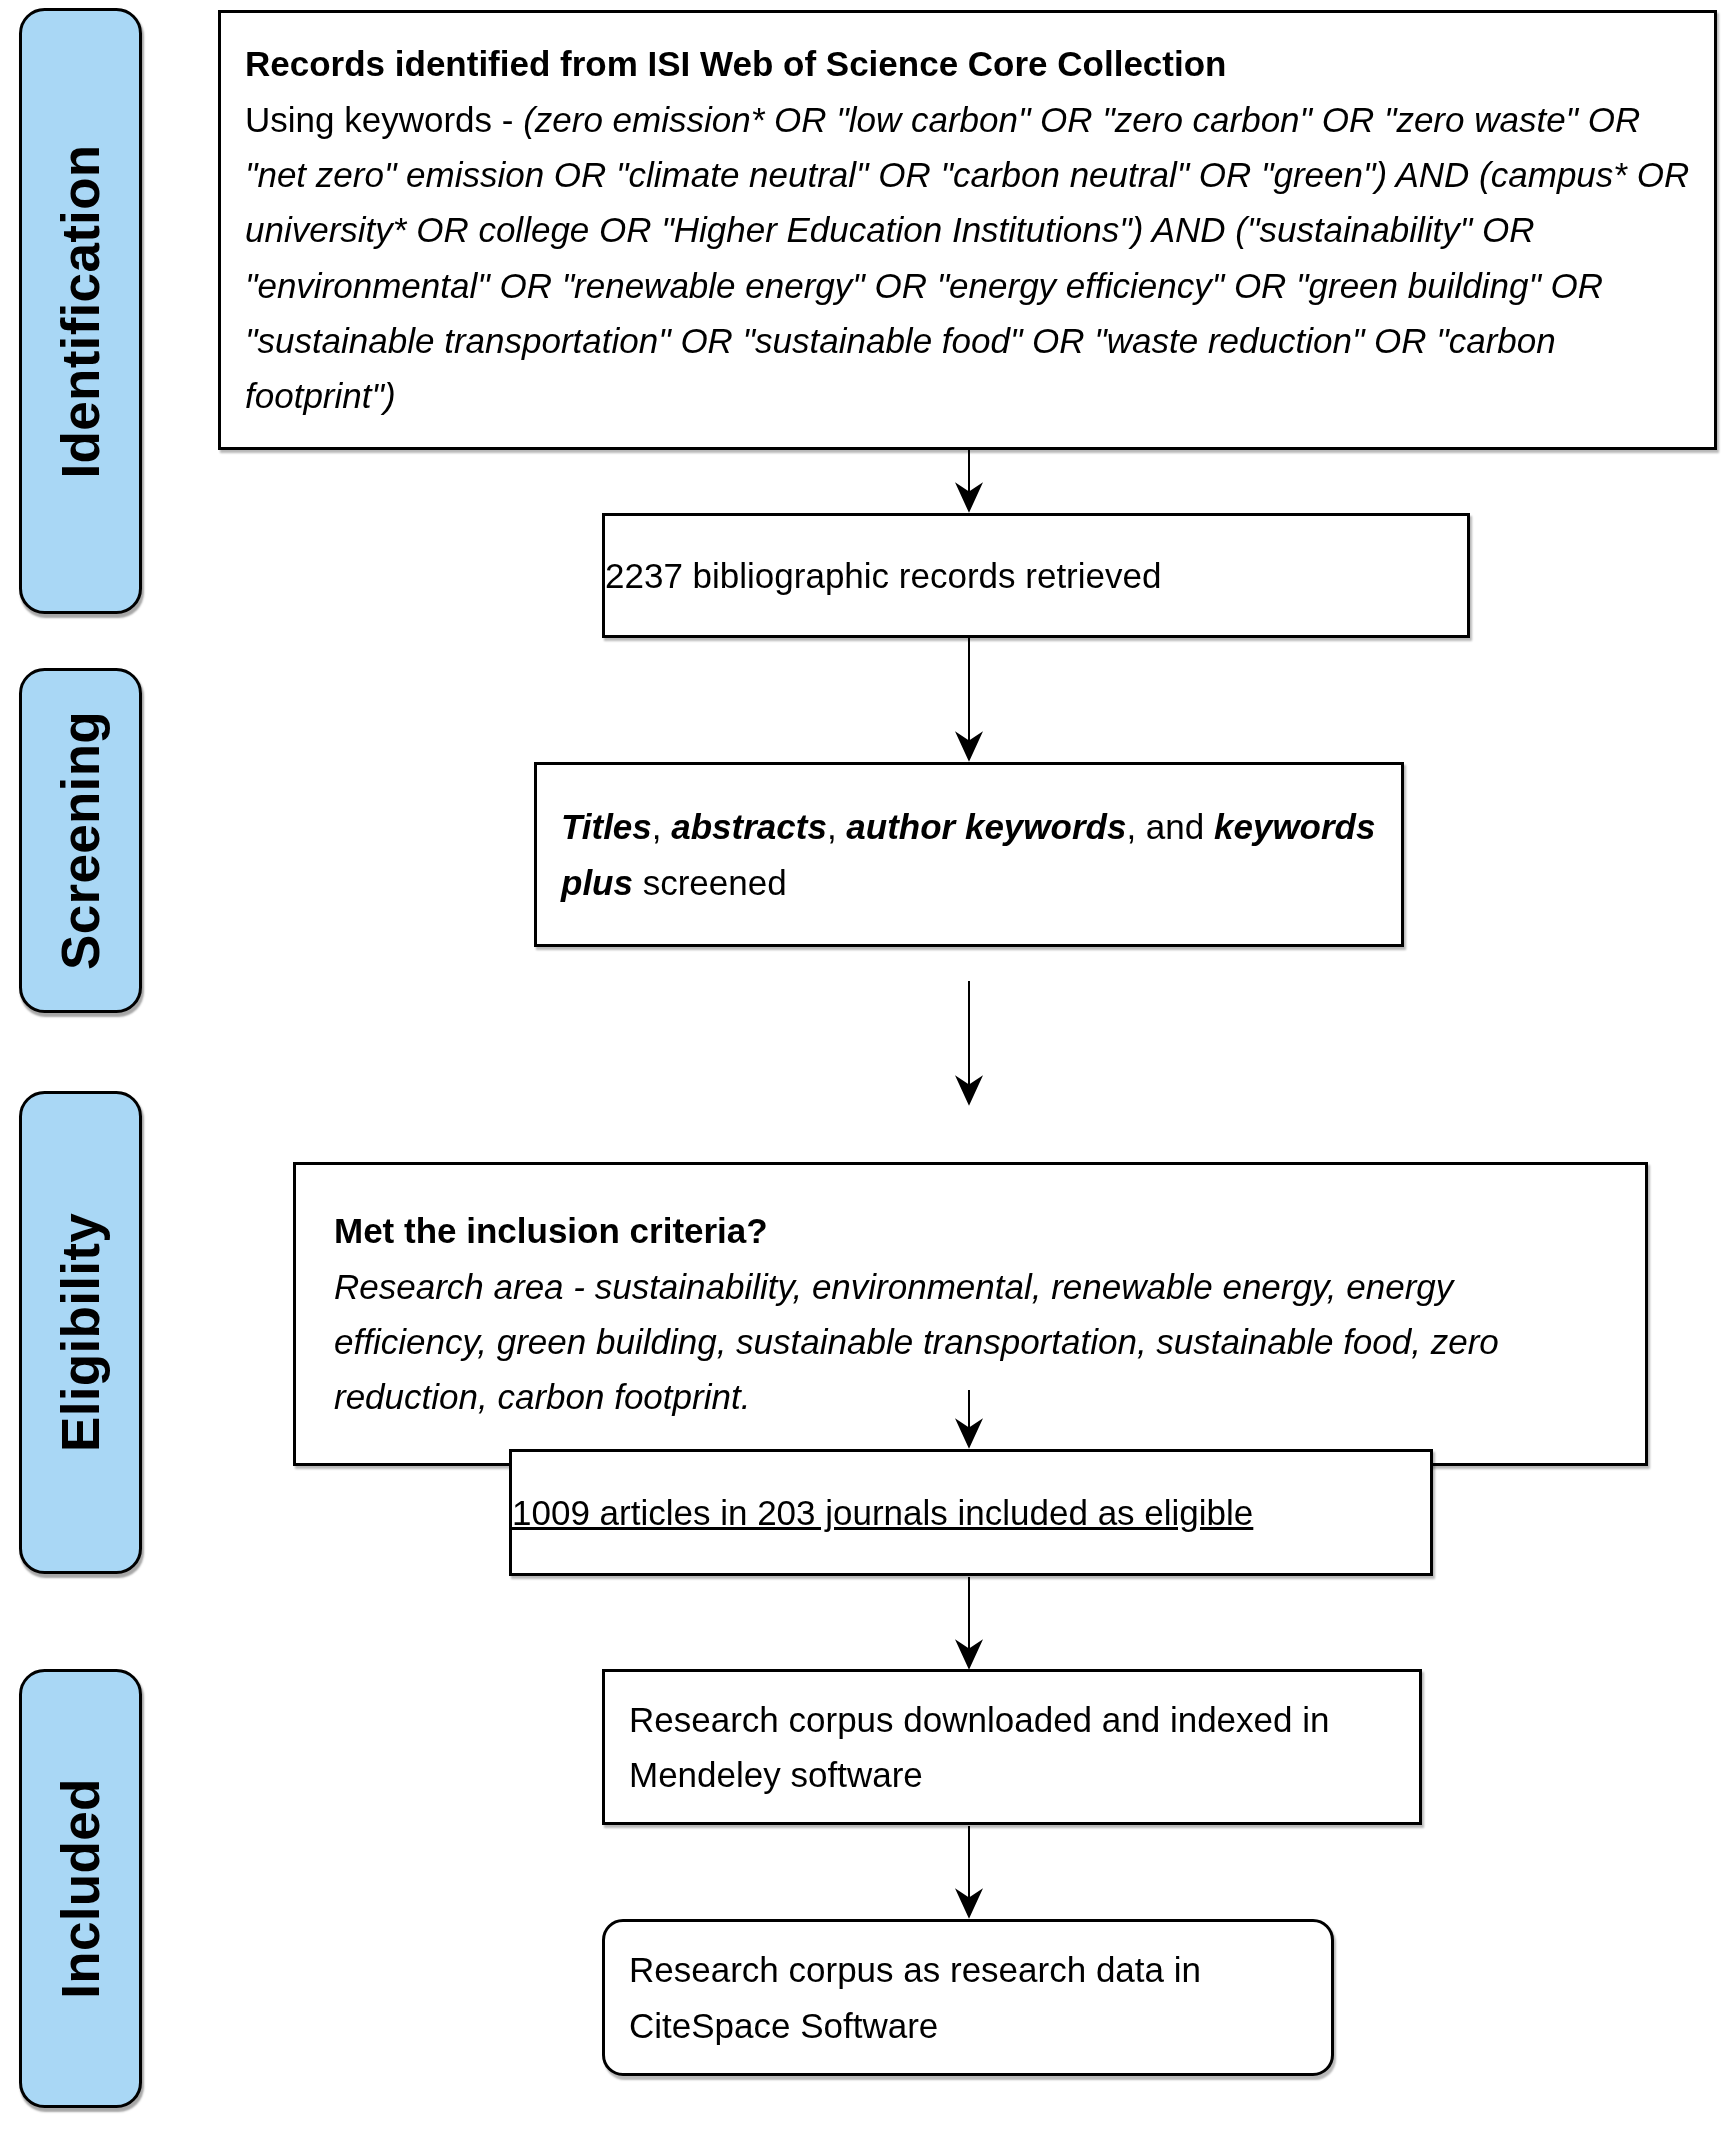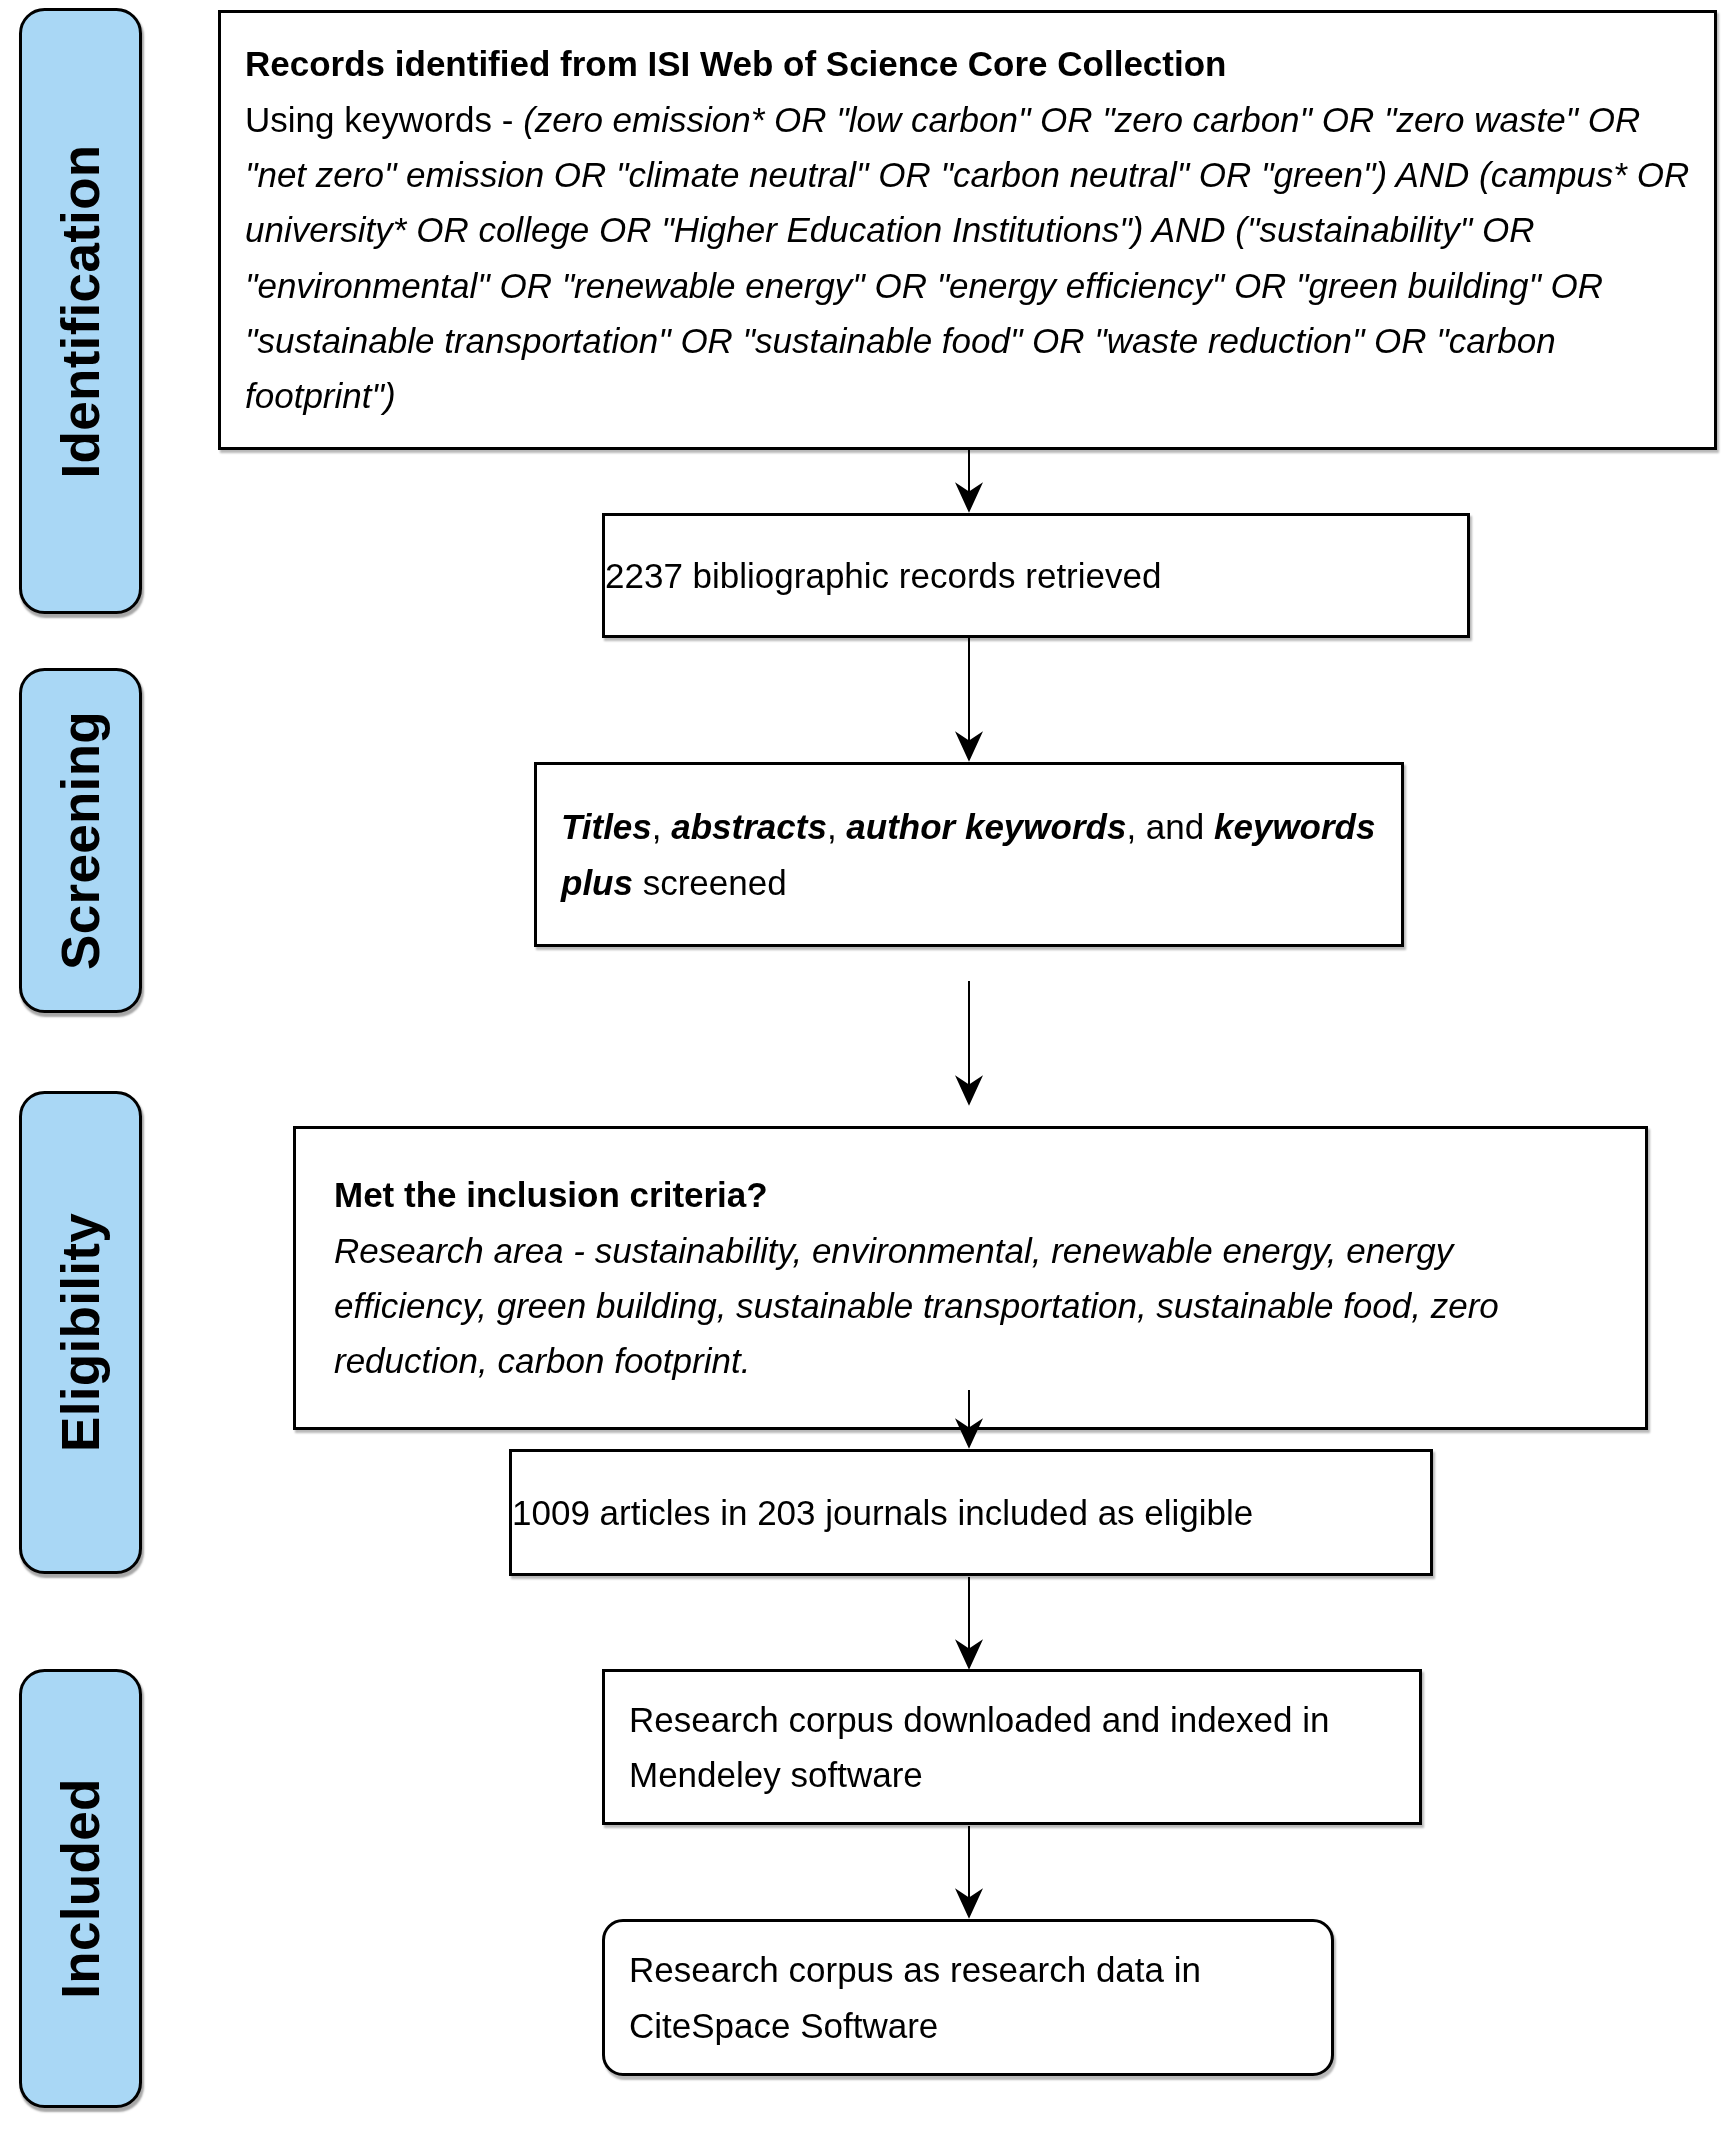"Met the inclusion criteria?" .box-criteria { top: 1126px -> 1162px }
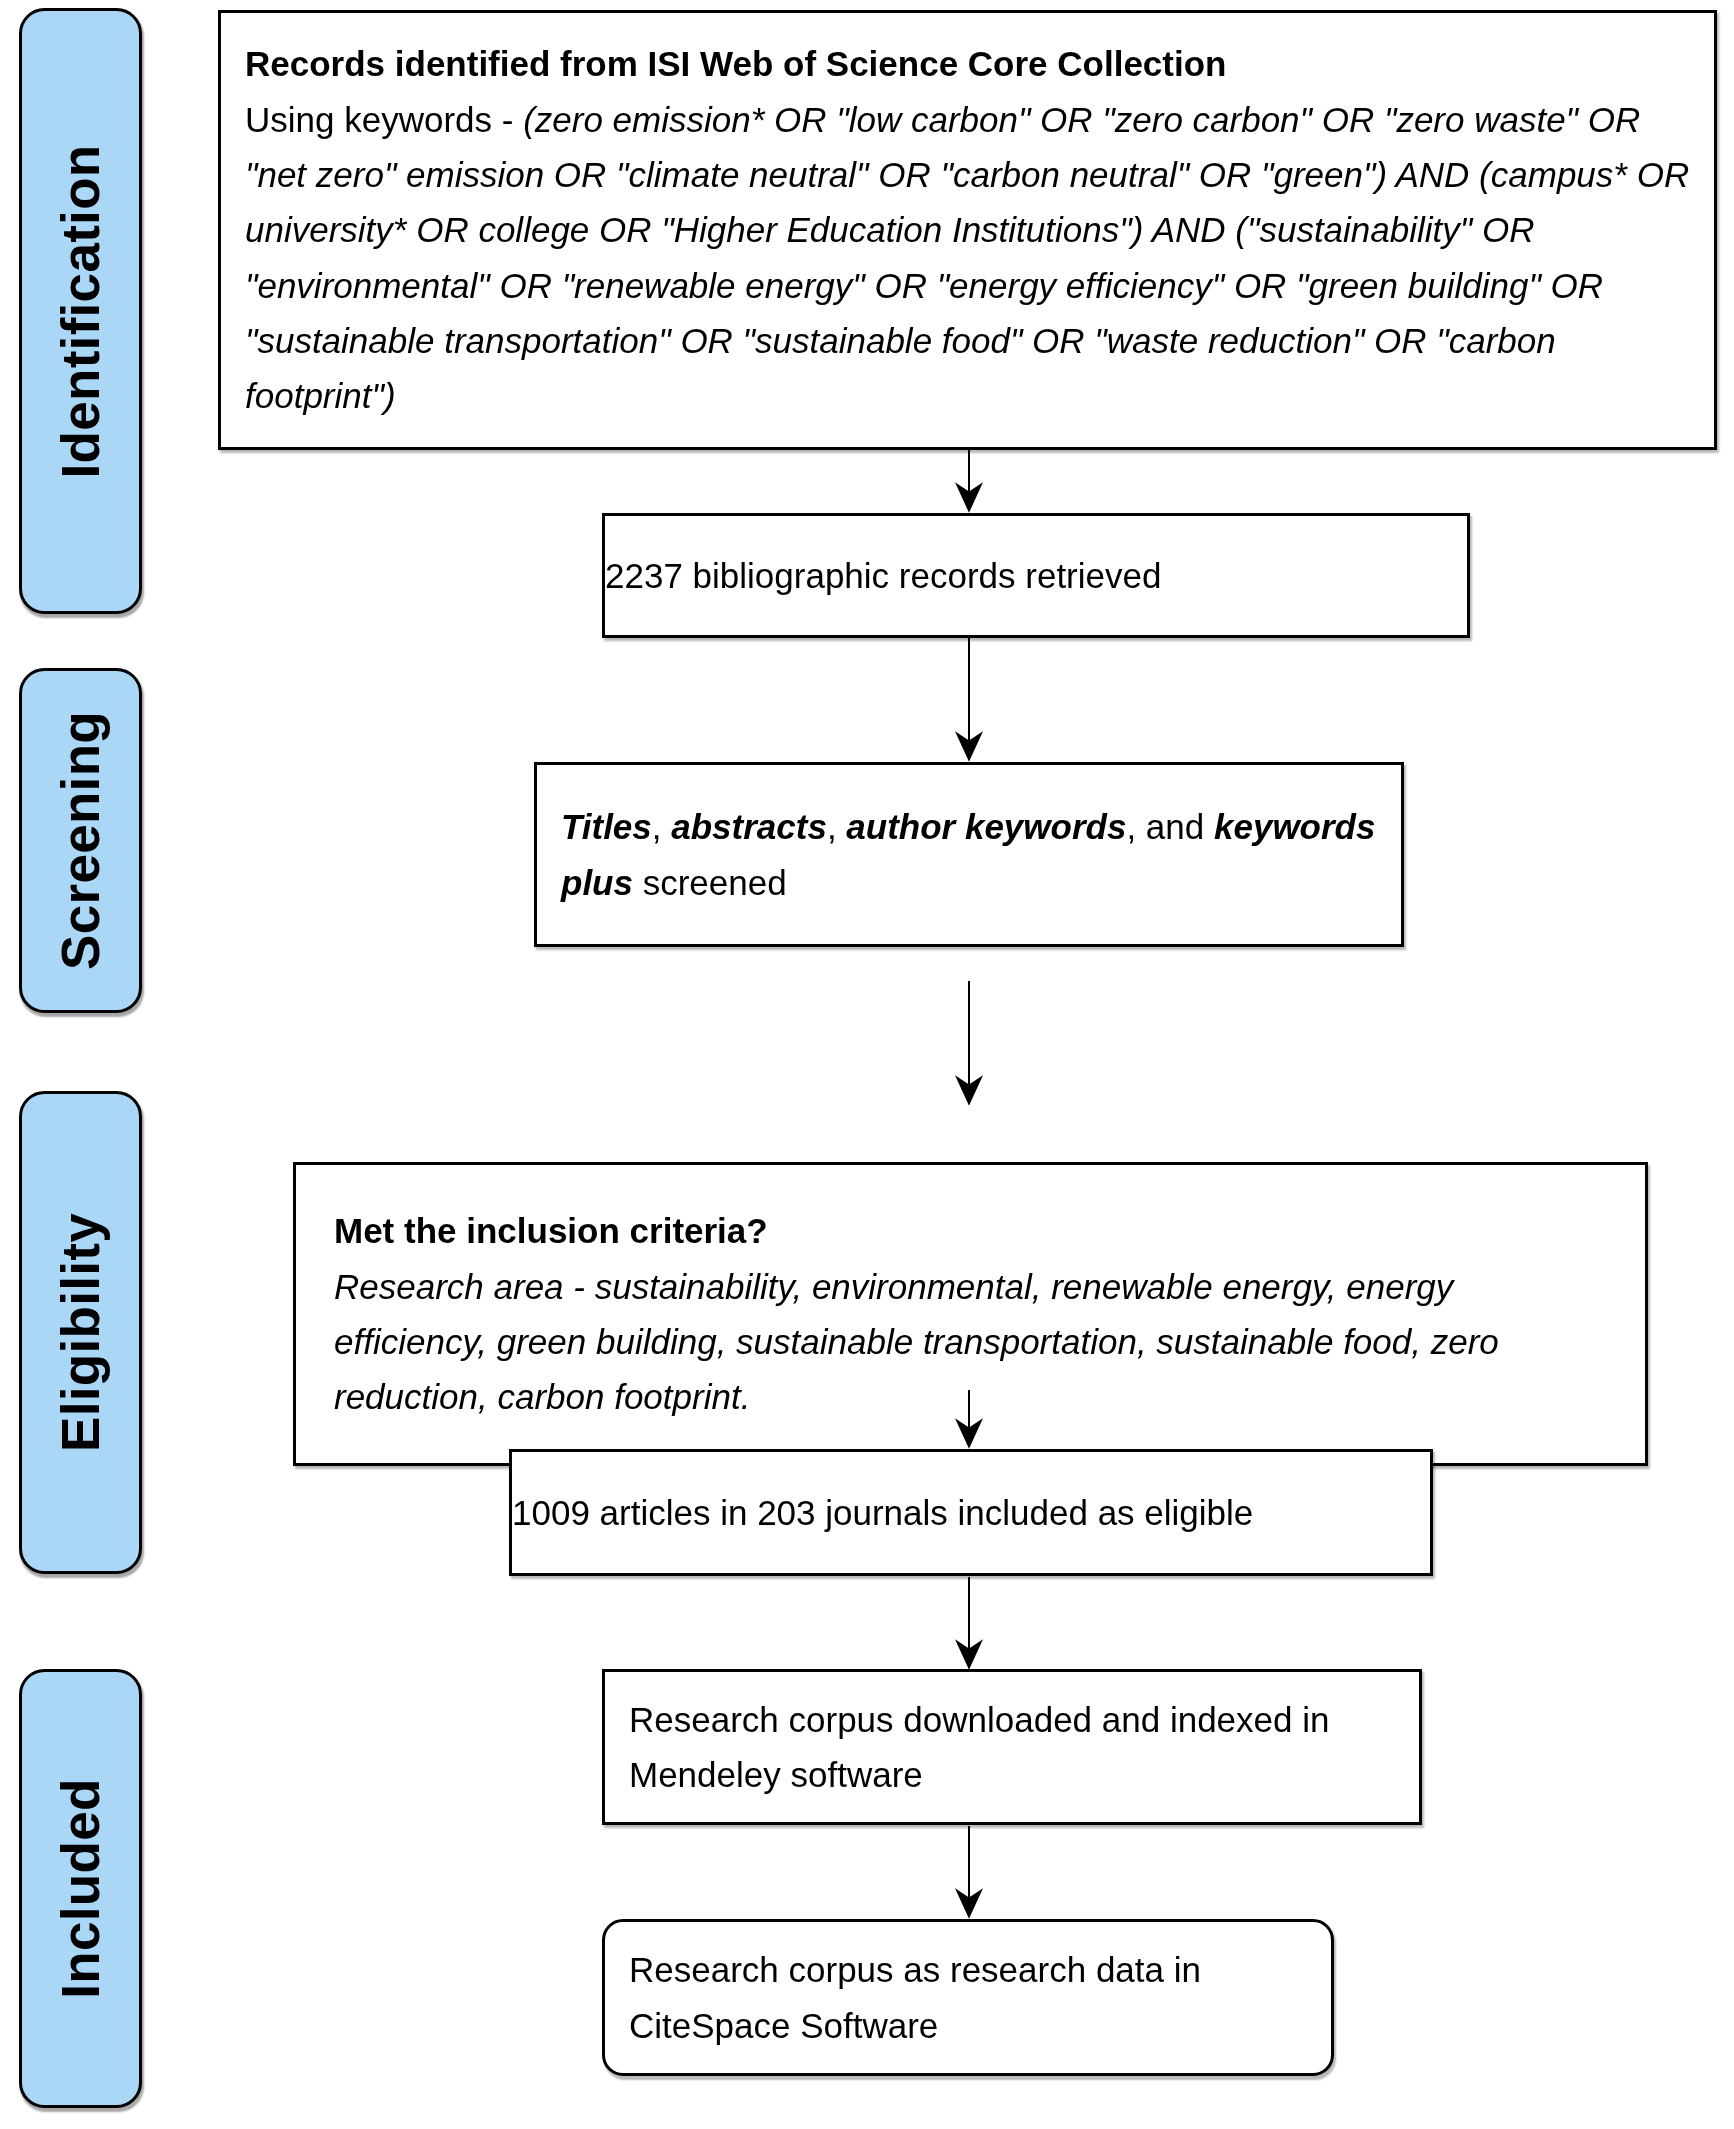"1009 articles in 203 journals" .box-eligible { text-decoration: none -> underline }
